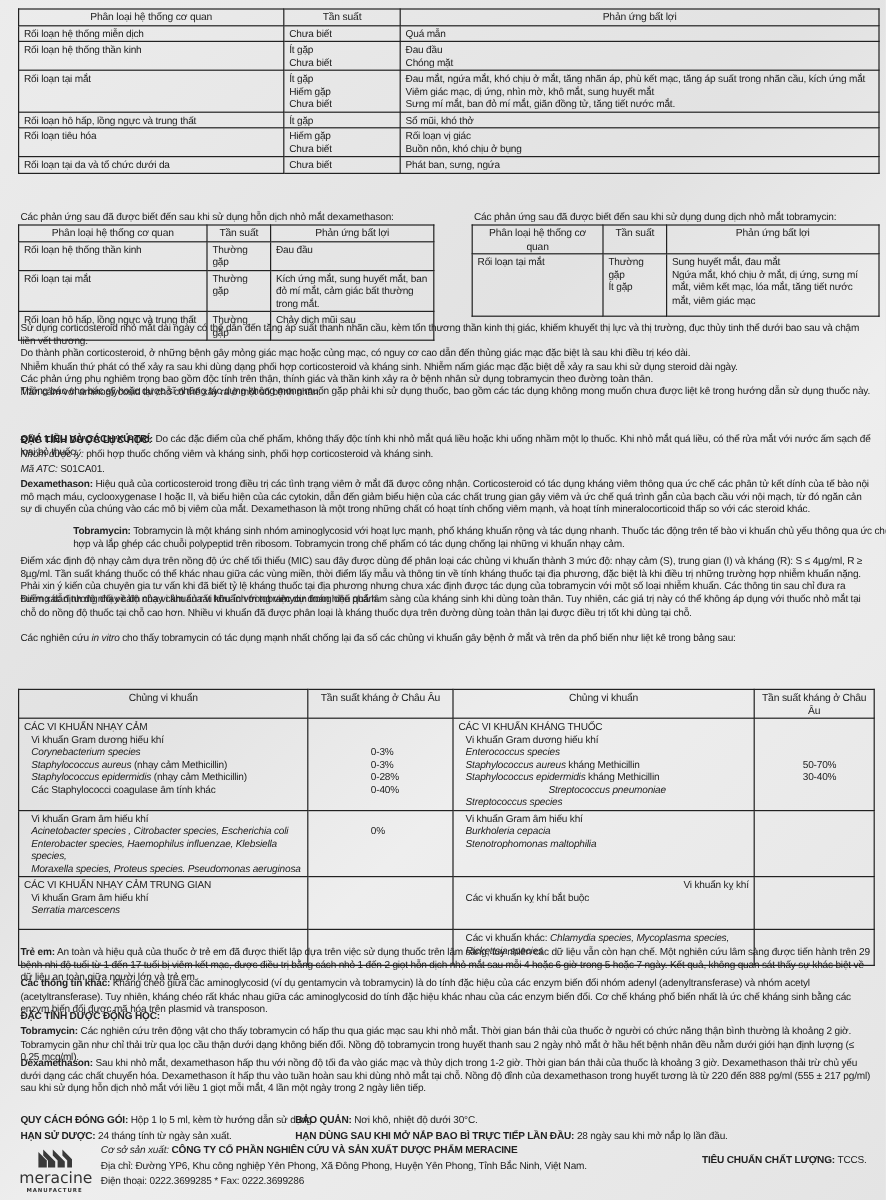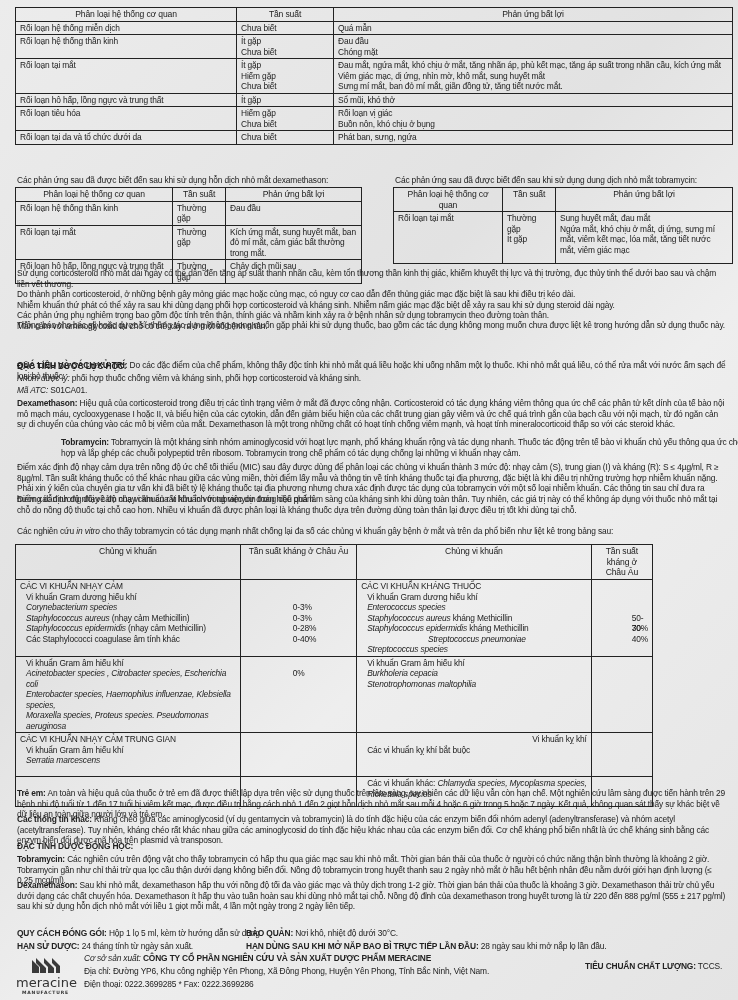"Các phản ứng phụ nghiêm" div { text: nhầm -> thần }
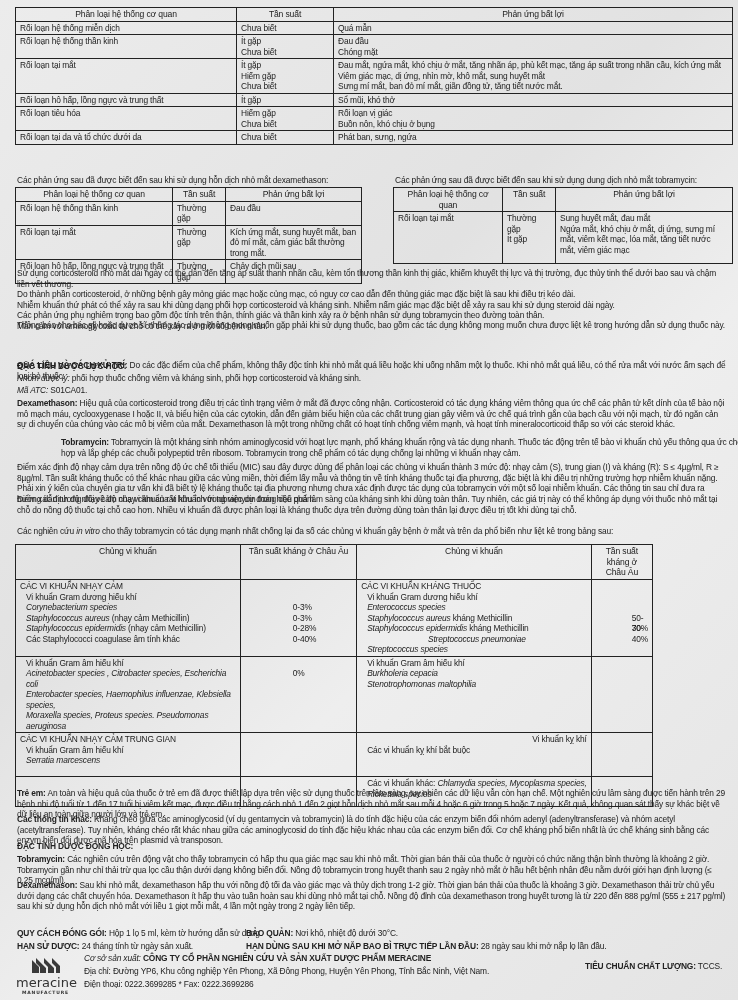"Chủng vi khuẩn" table.abs { top: 544px -> 574px; width: 638px -> 714px }
